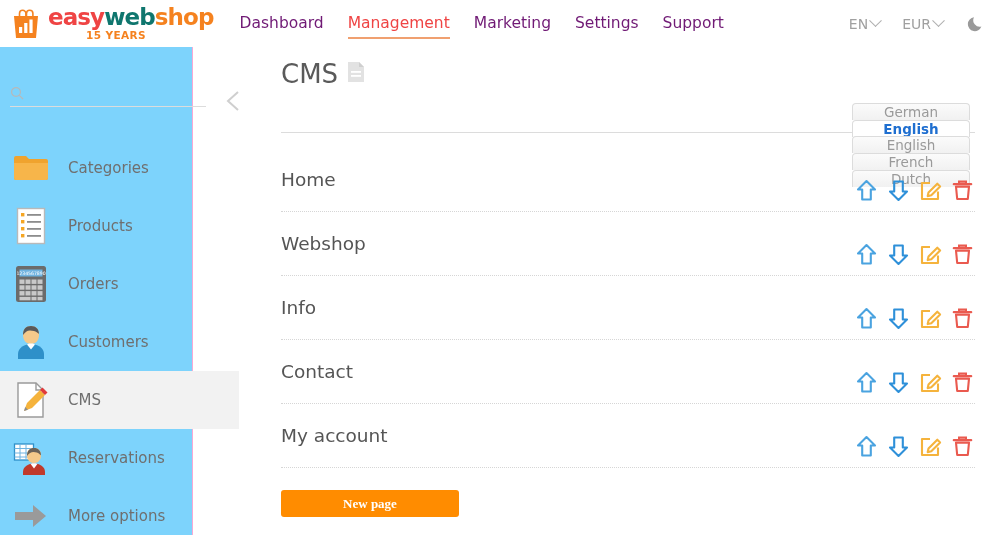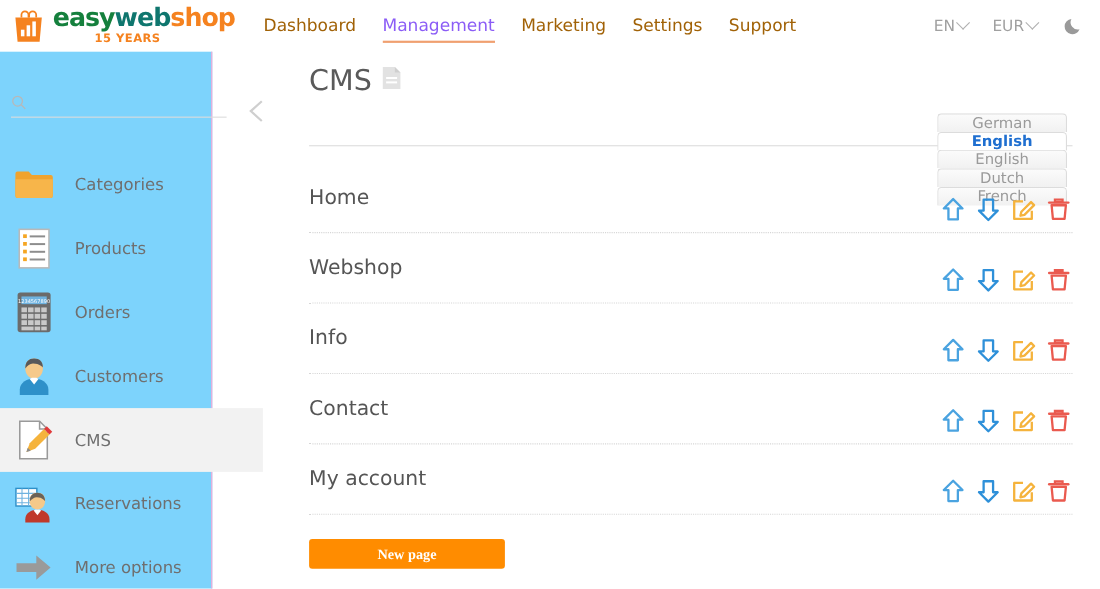"easy" .brand-easy { color: #15803d -> #ef4444 }
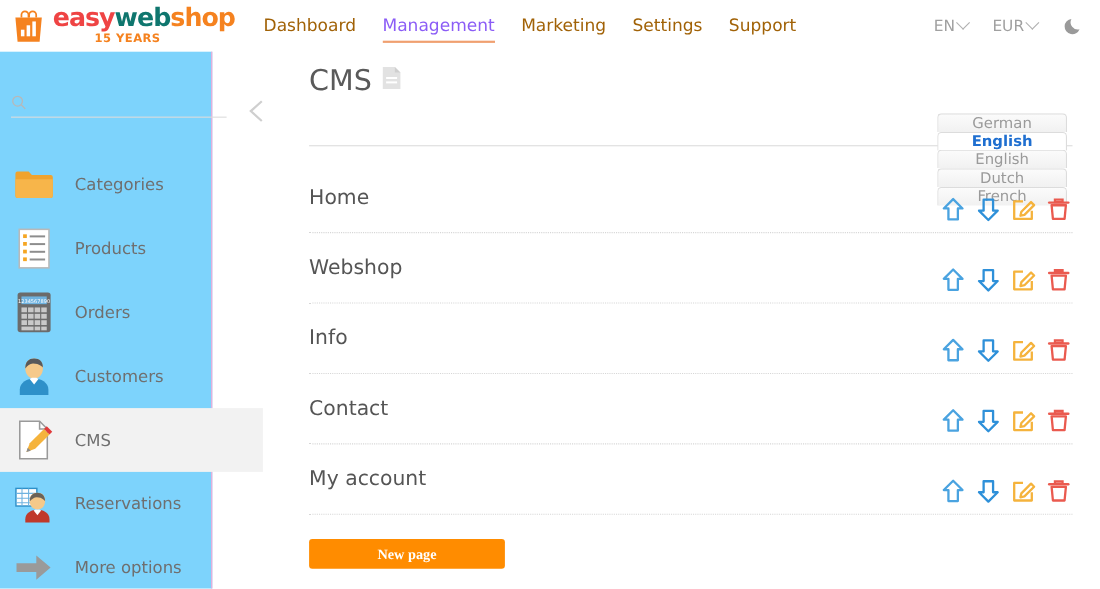"Dashboard" .nav-item { color: #a16207 -> #701a75 }
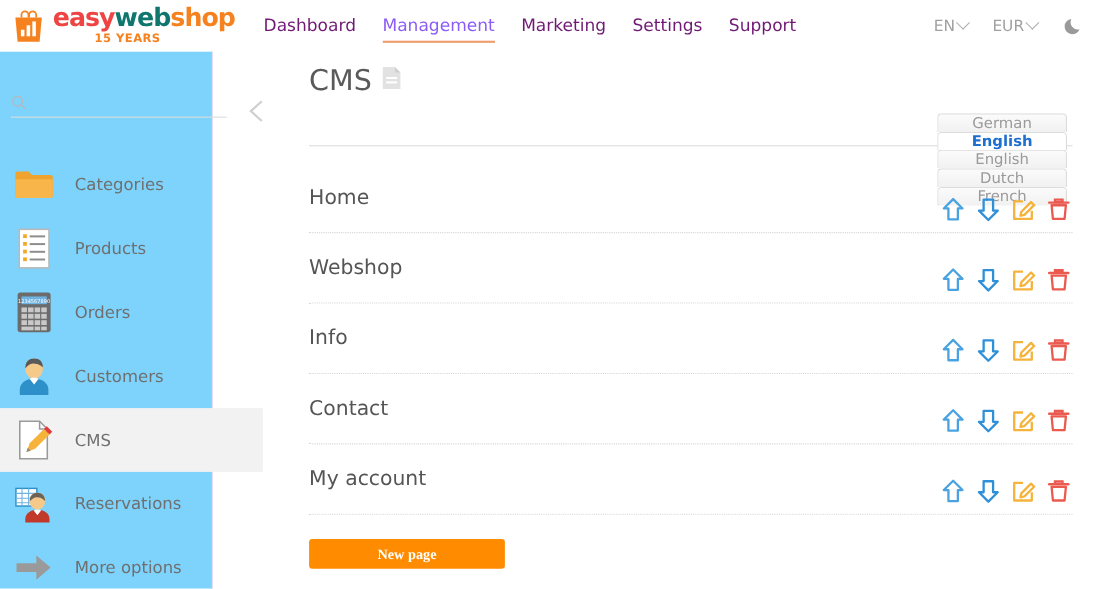"Management" .nav-item.active { color: #8b5cf6 -> #ef4444 }
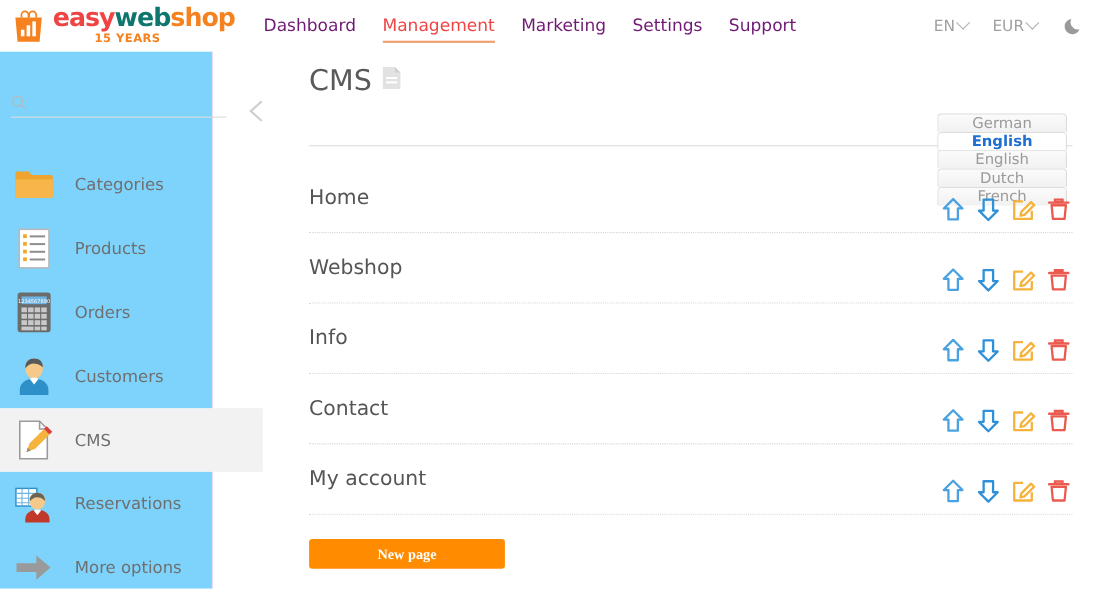"Dutch" div.tab { order: before "French" -> after "French" }
